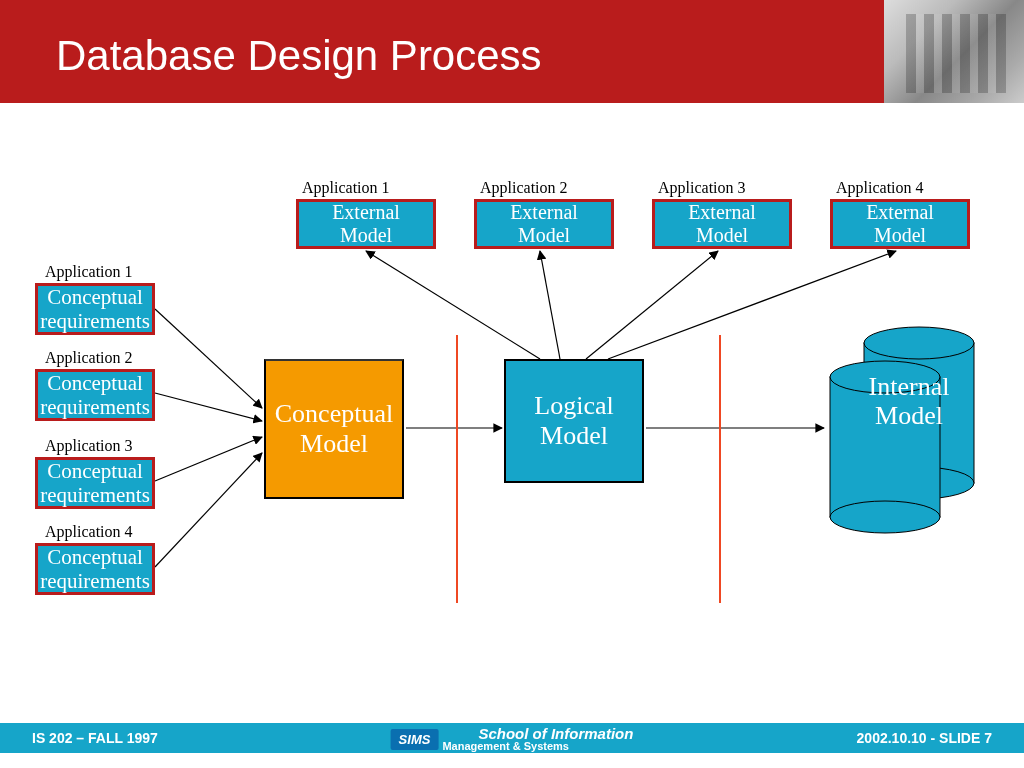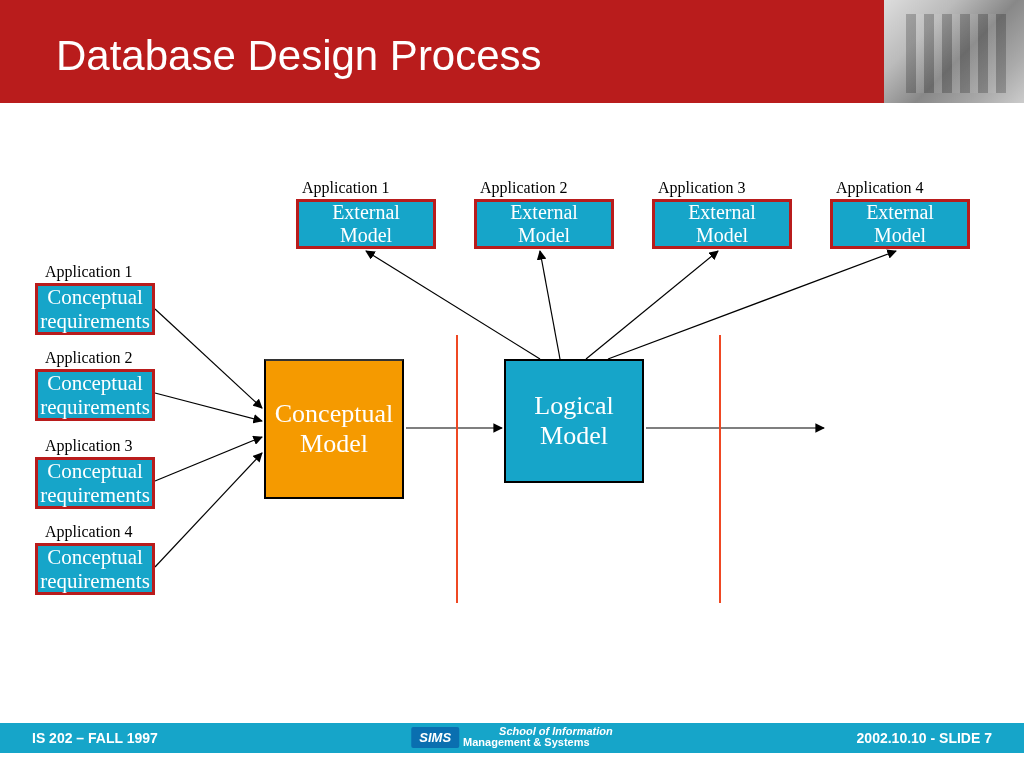"Internal Model" div.cyl { html: none -> <div> <svg> <g> <rect></rect> <ellipse></ellipse> <ellipse></ellipse> </g> <g> <rect></rect> <ellipse></ellipse> <ellipse></ellipse> </g> </svg> <div>Internal Model</div> </div> }
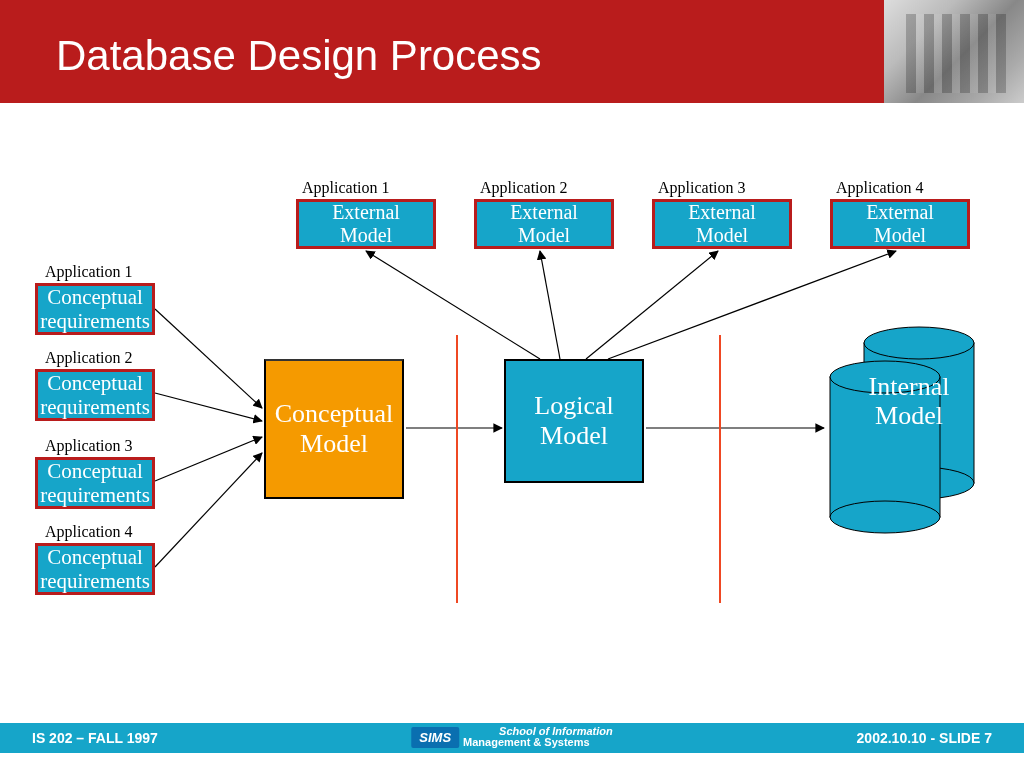"School of Information" .sims-text .top { font-size: 11px -> 15px }
